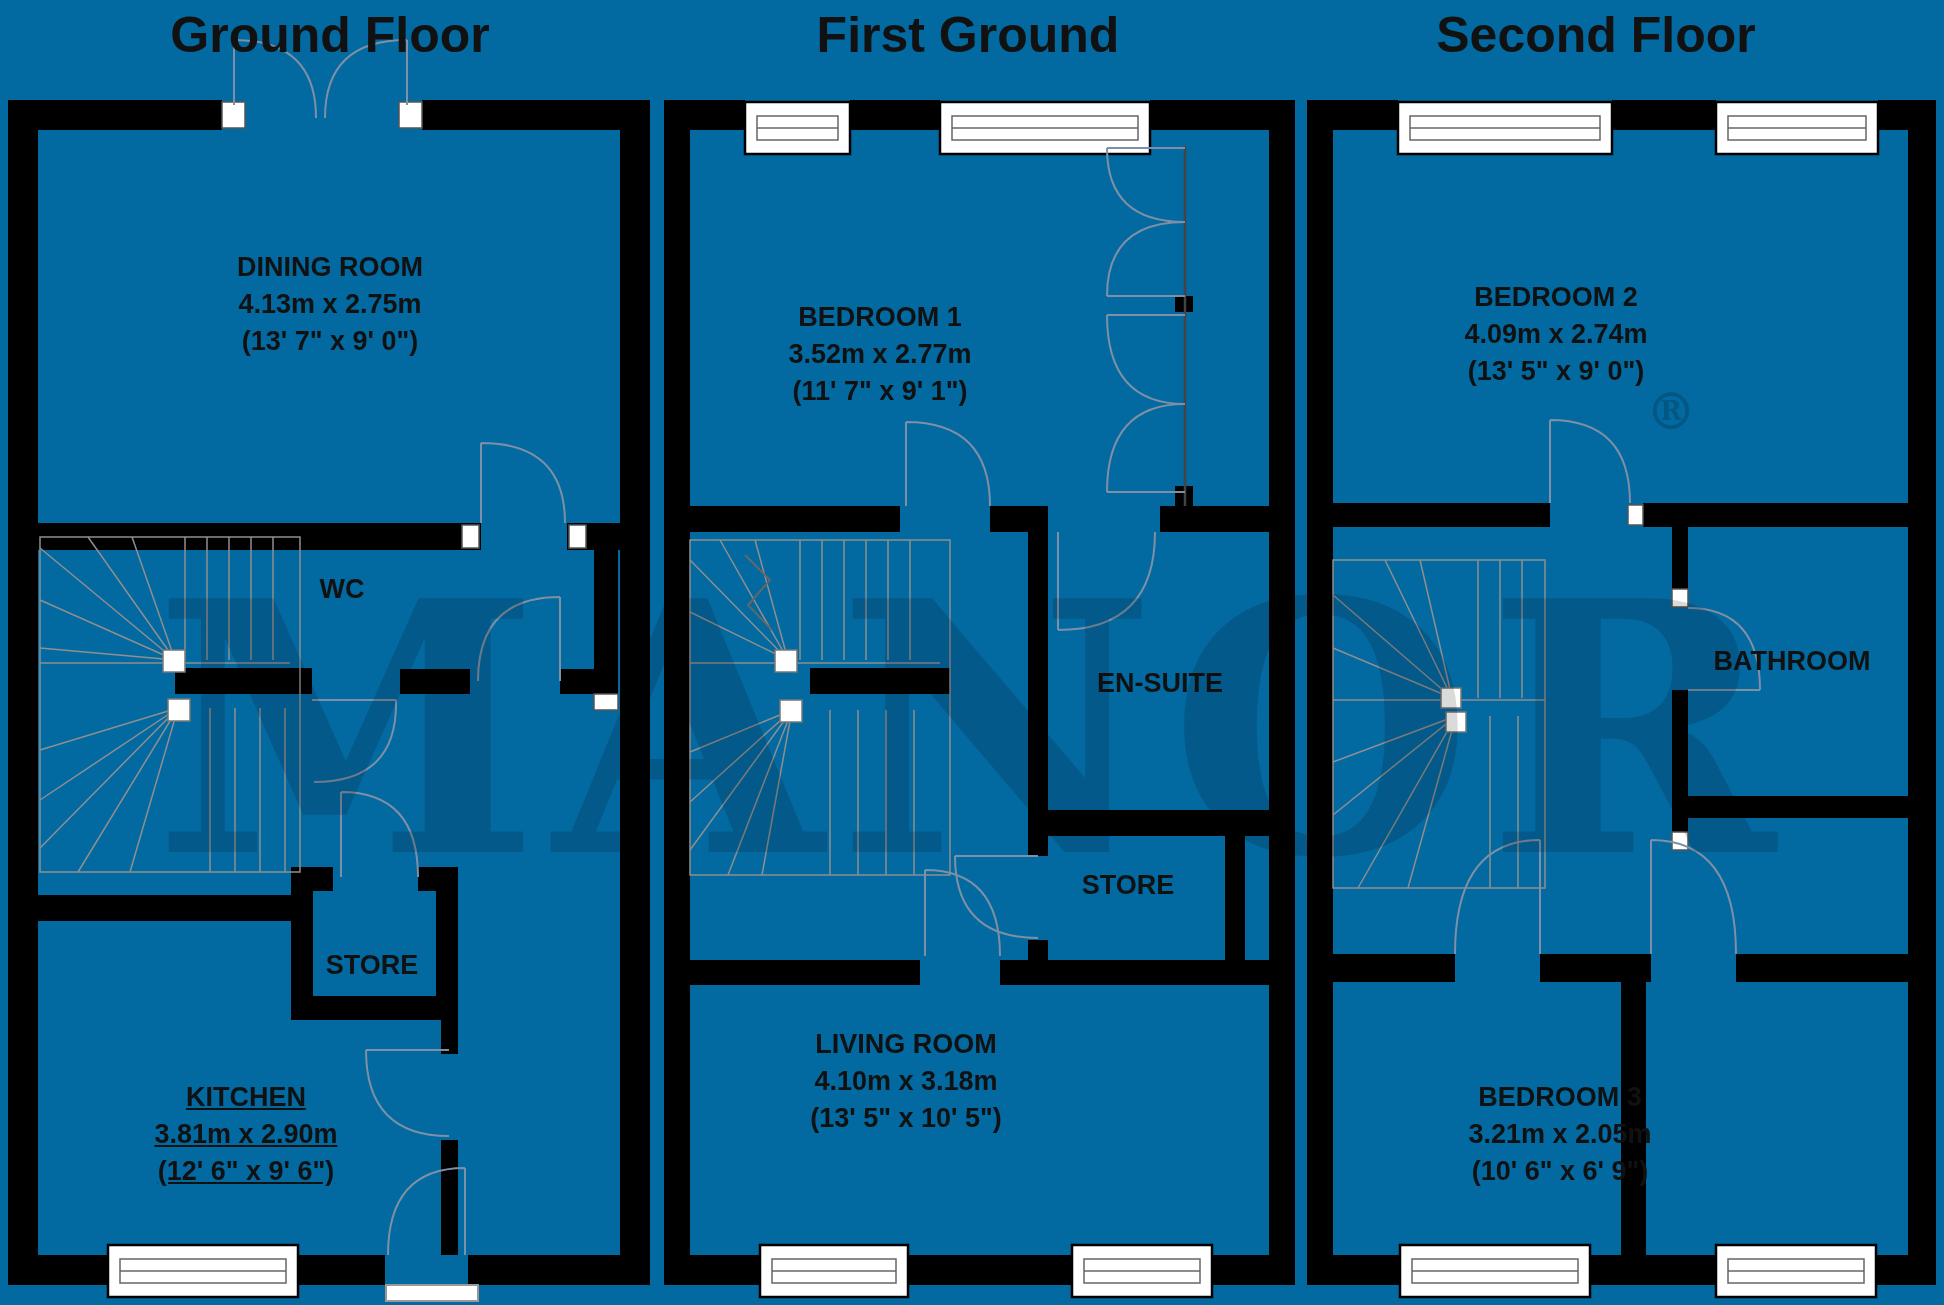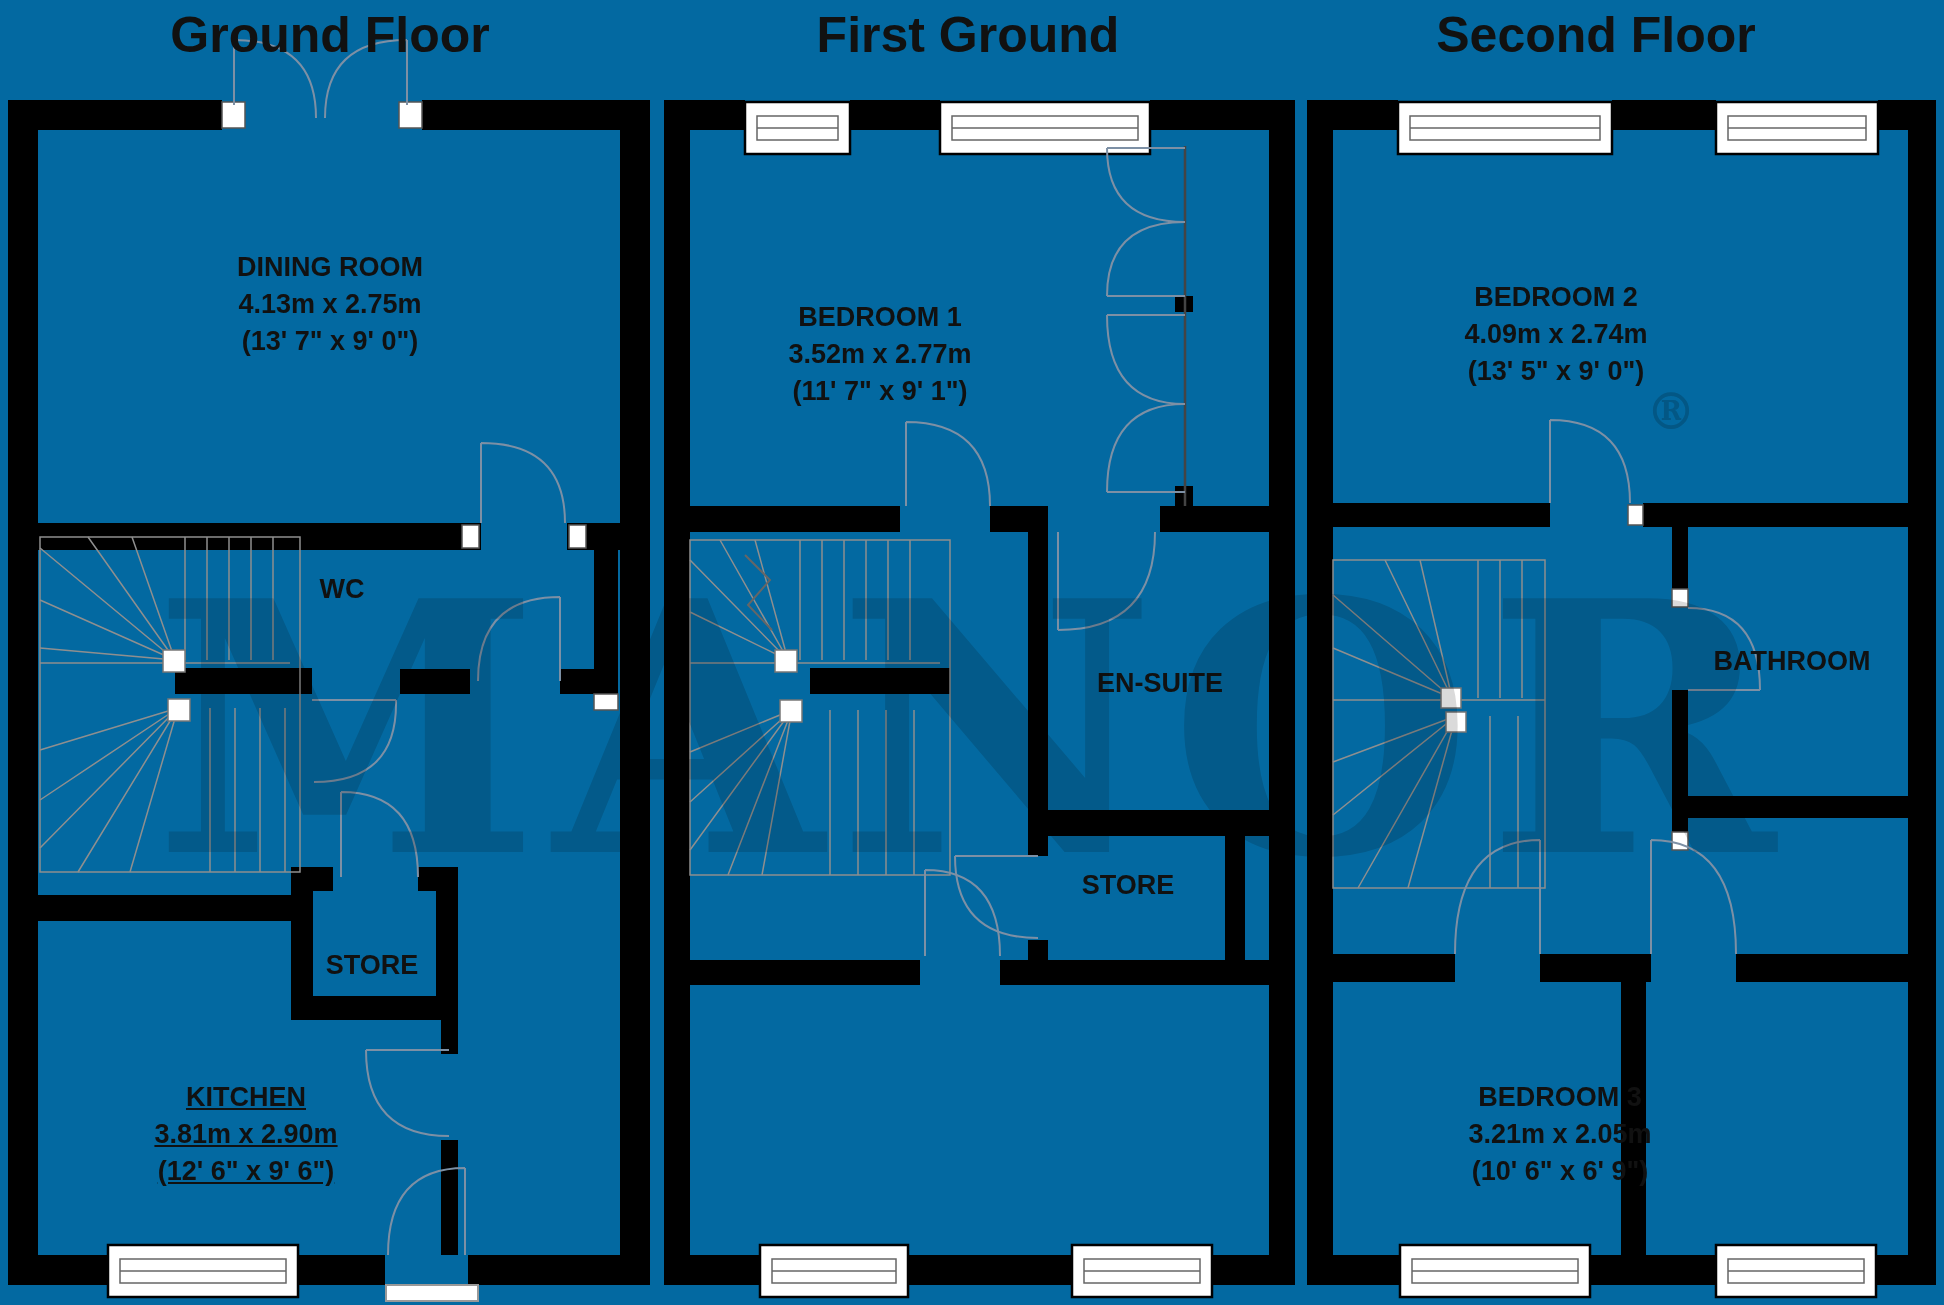"LIVING ROOM" div.room-label { html: none -> <div> <div>LIVING ROOM</div> <div>4.10m x 3.18m</div> <div>(13' 5" x 10' 5")</div> </div> }
